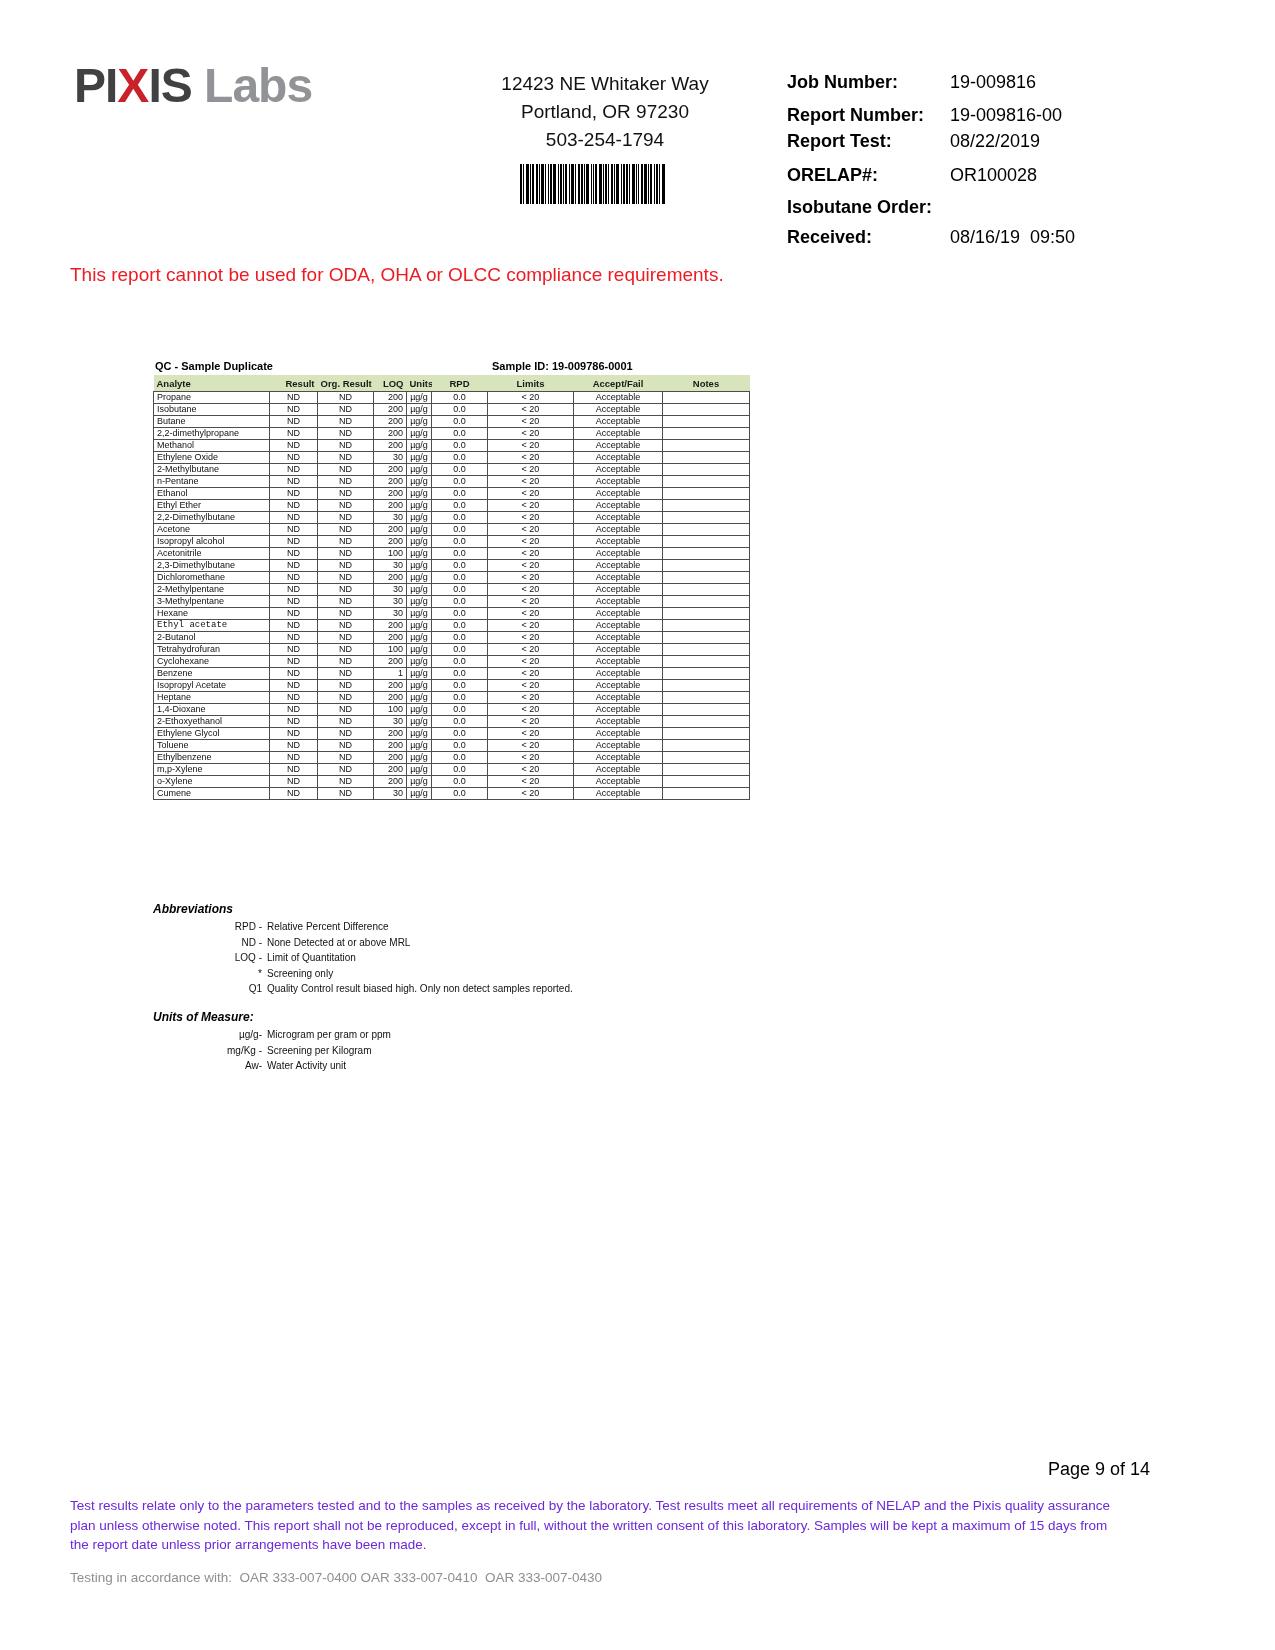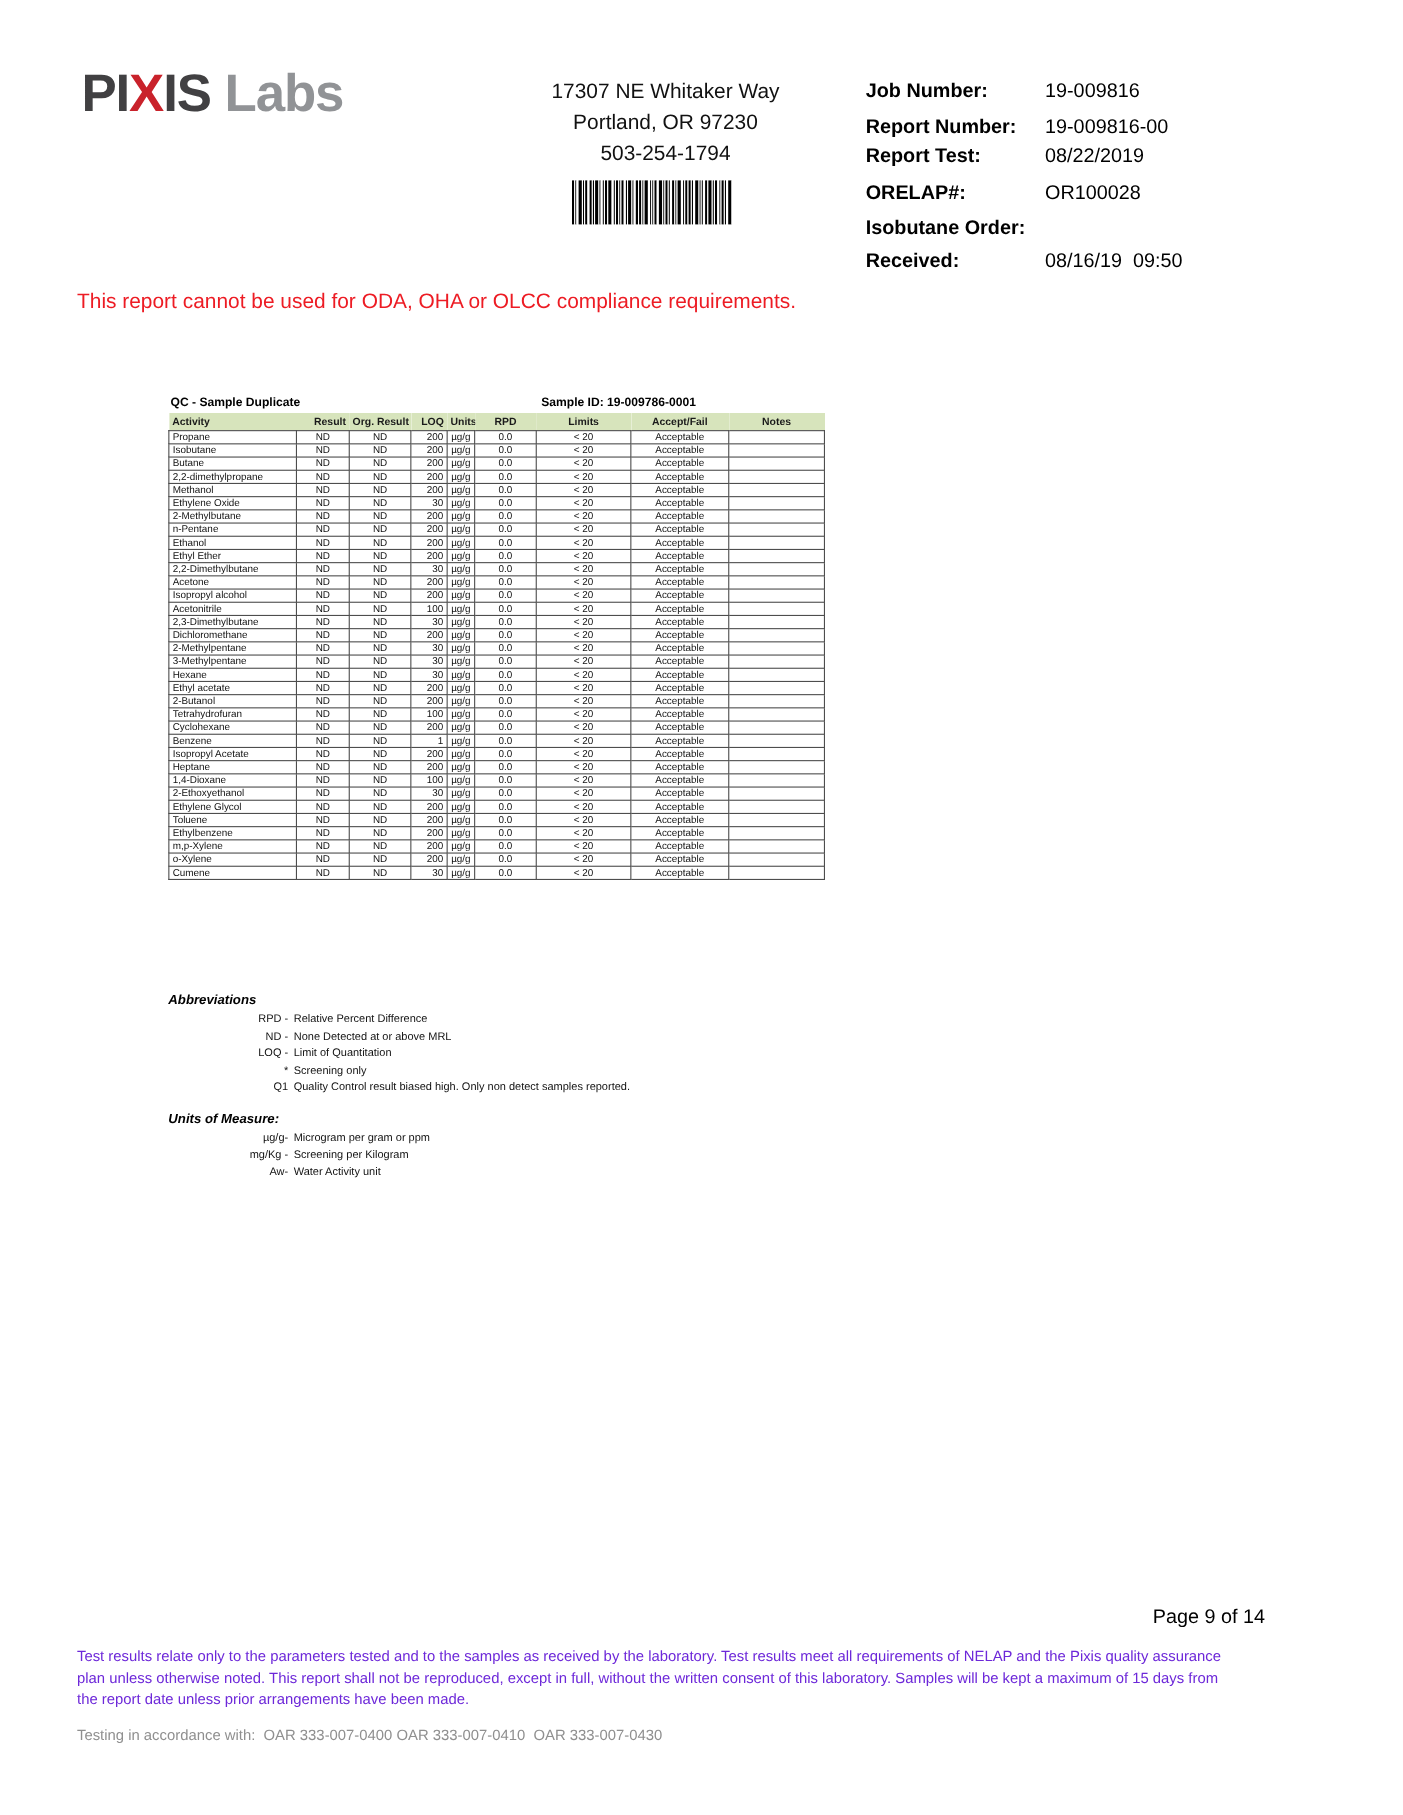"17307 NE Whitaker Way" div { text: 17307 -> 12423 }
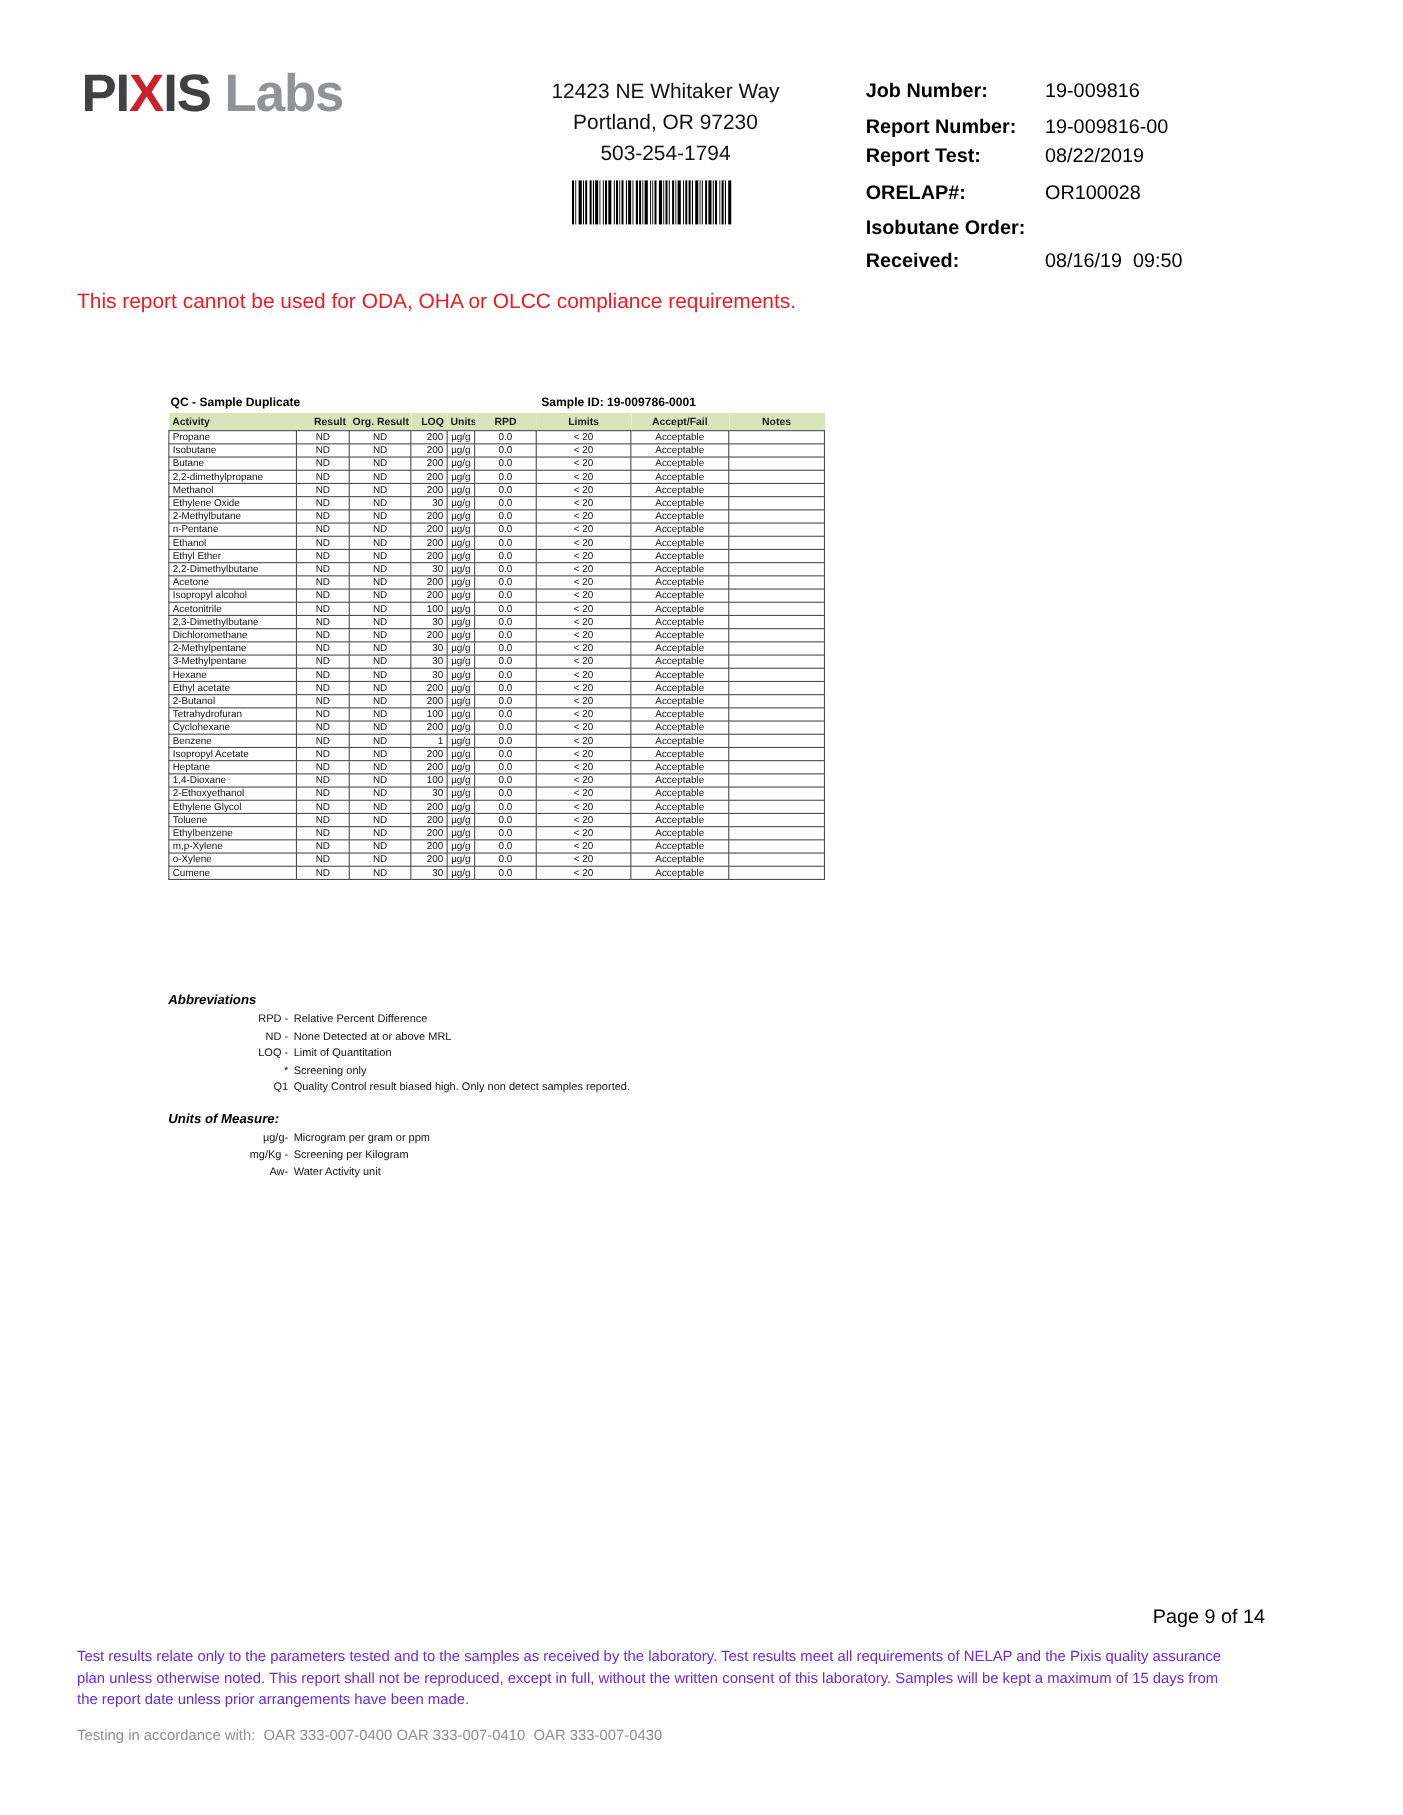"Activity" th { text: Activity -> Analyte }
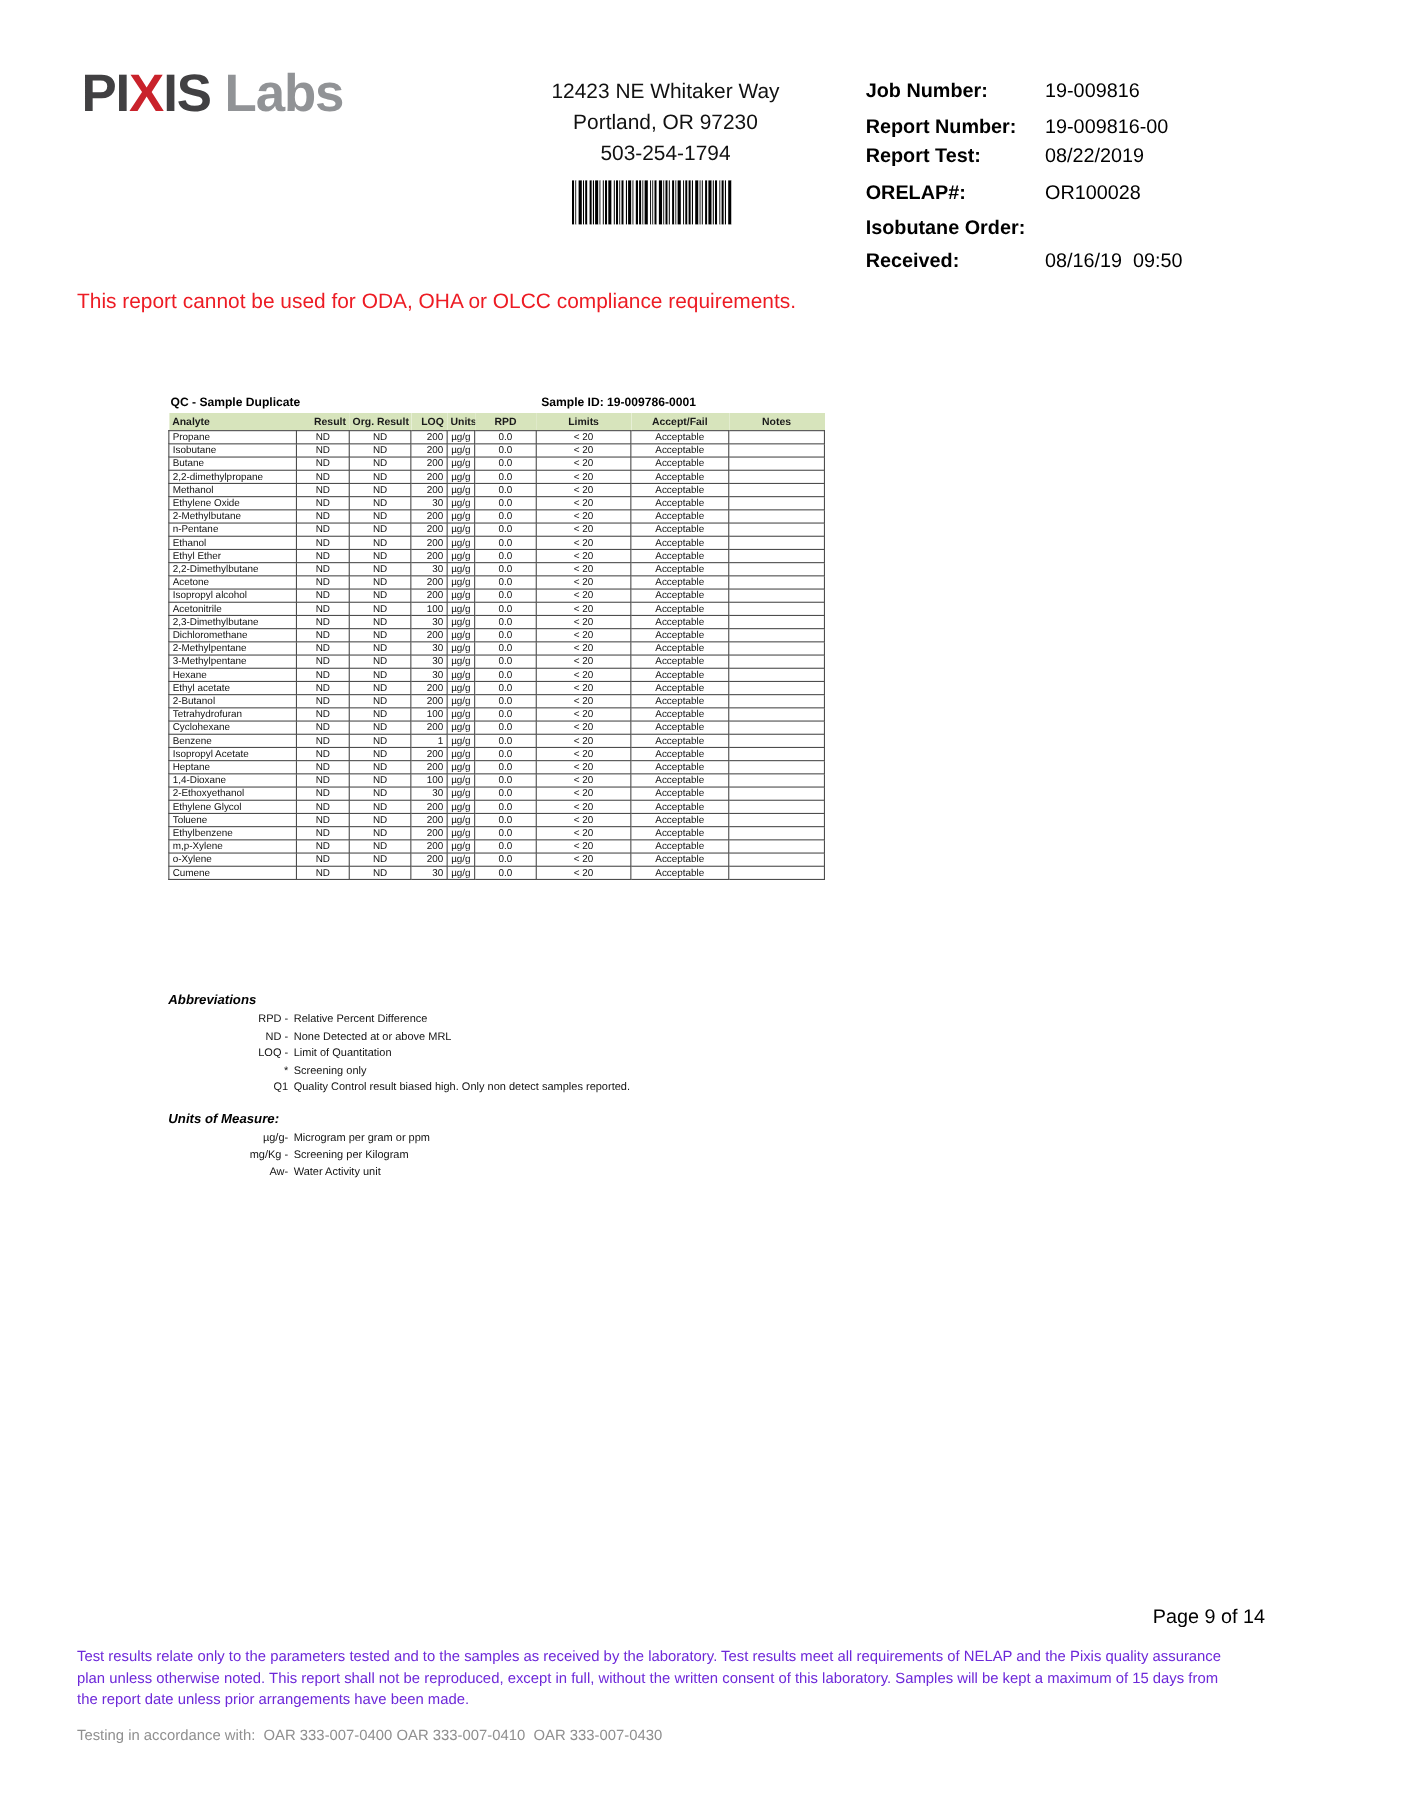"Ethyl acetate" td { font-family: none -> Liberation Mono, monospace }
